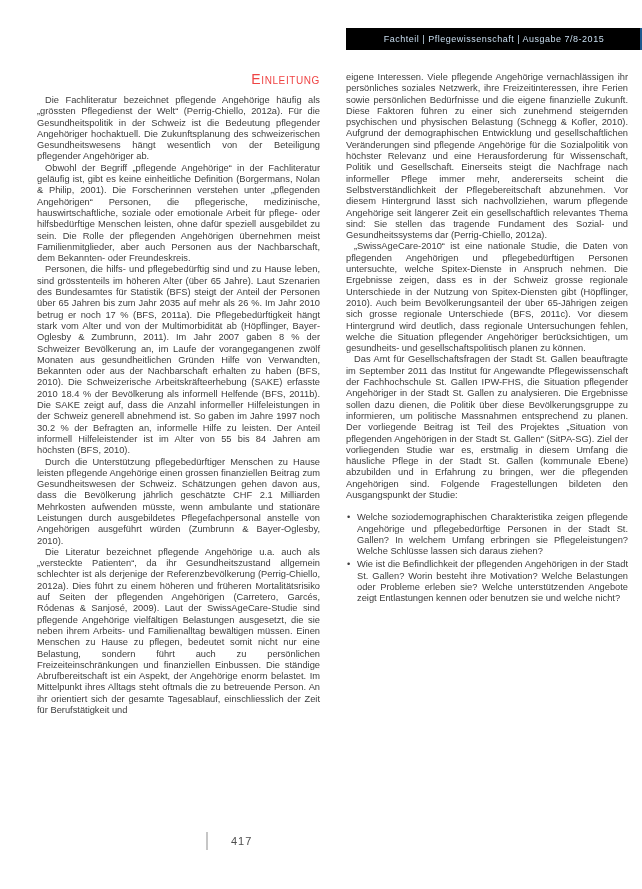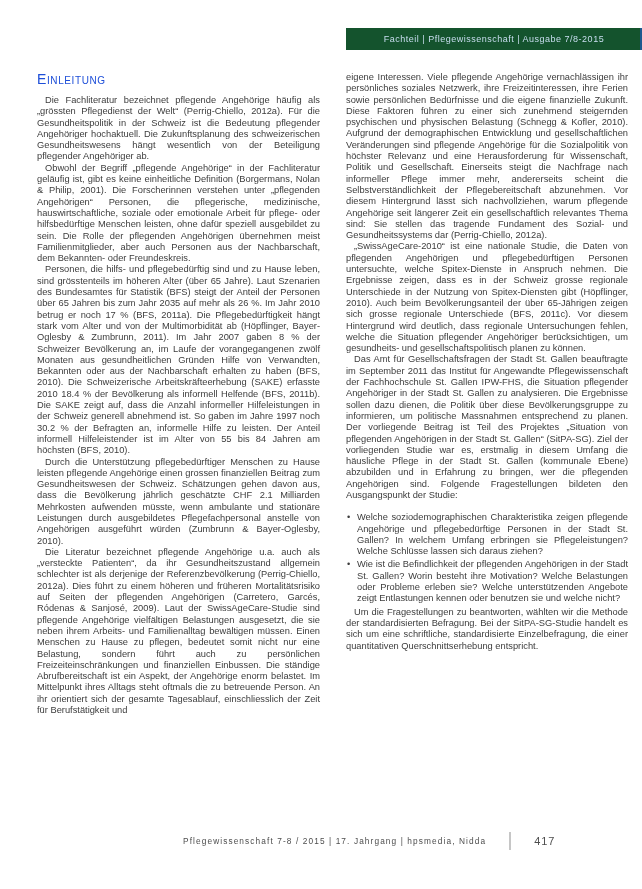"Fachteil | Pflegewissenschaft | Ausgabe" .header-bar { background: #14532d -> #000000 }
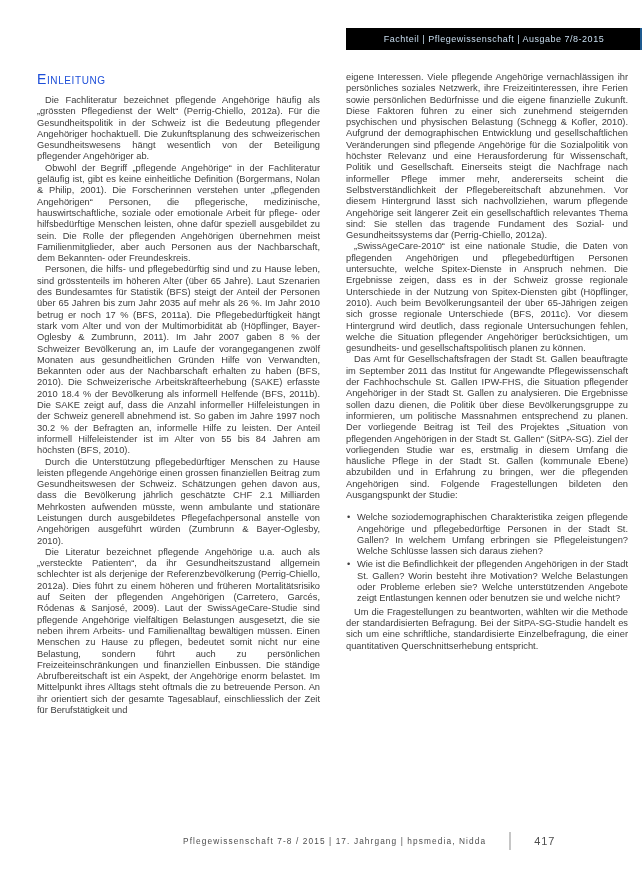"Einleitung" h2.sc-heading { color: #1d4ed8 -> #ef4444; text-align: left -> right }
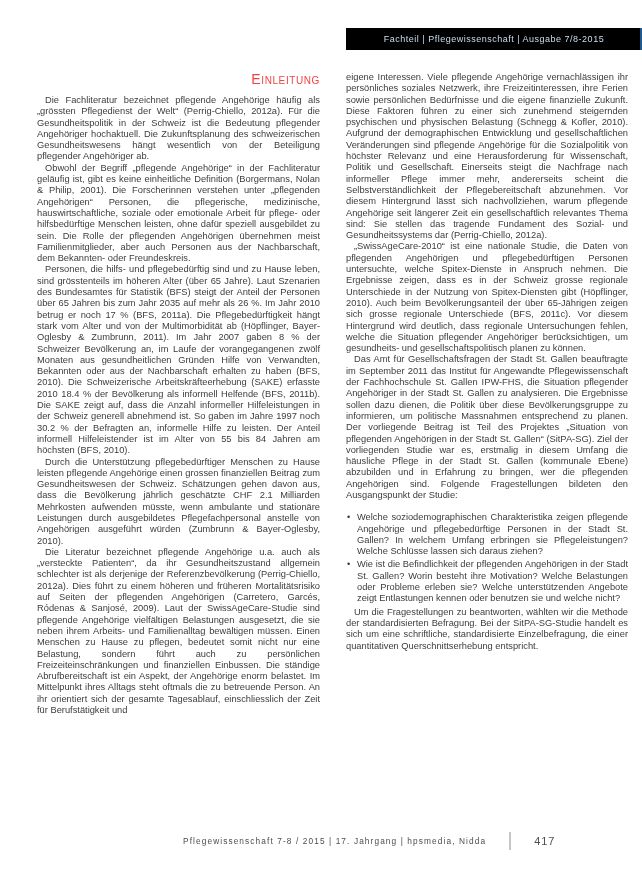"Um die Fragestellungen zu beantworten," p.para { html: <p>Um die Fragestellungen zu beantworten, wählten wir die Methode der standardisierten Befragung. Bei der SitPA-SG-Studie handelt es sich um eine schriftliche, standardisierte Einzelbefragung, die einer quantitativen Querschnittserhebung entspricht.</p> -> none }
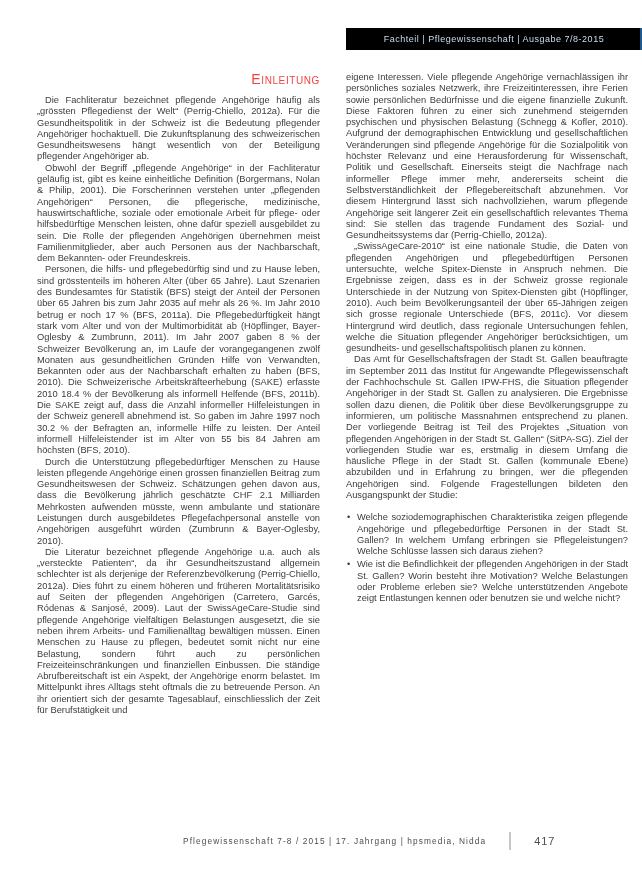"Pflegewissenschaft 7-8 / 2015 |" span.journal-line { html: <span>Pflegewissenschaft 7-8 / 2015 | 17. Jahrgang | hpsmedia, Nidda</span> -> none }
